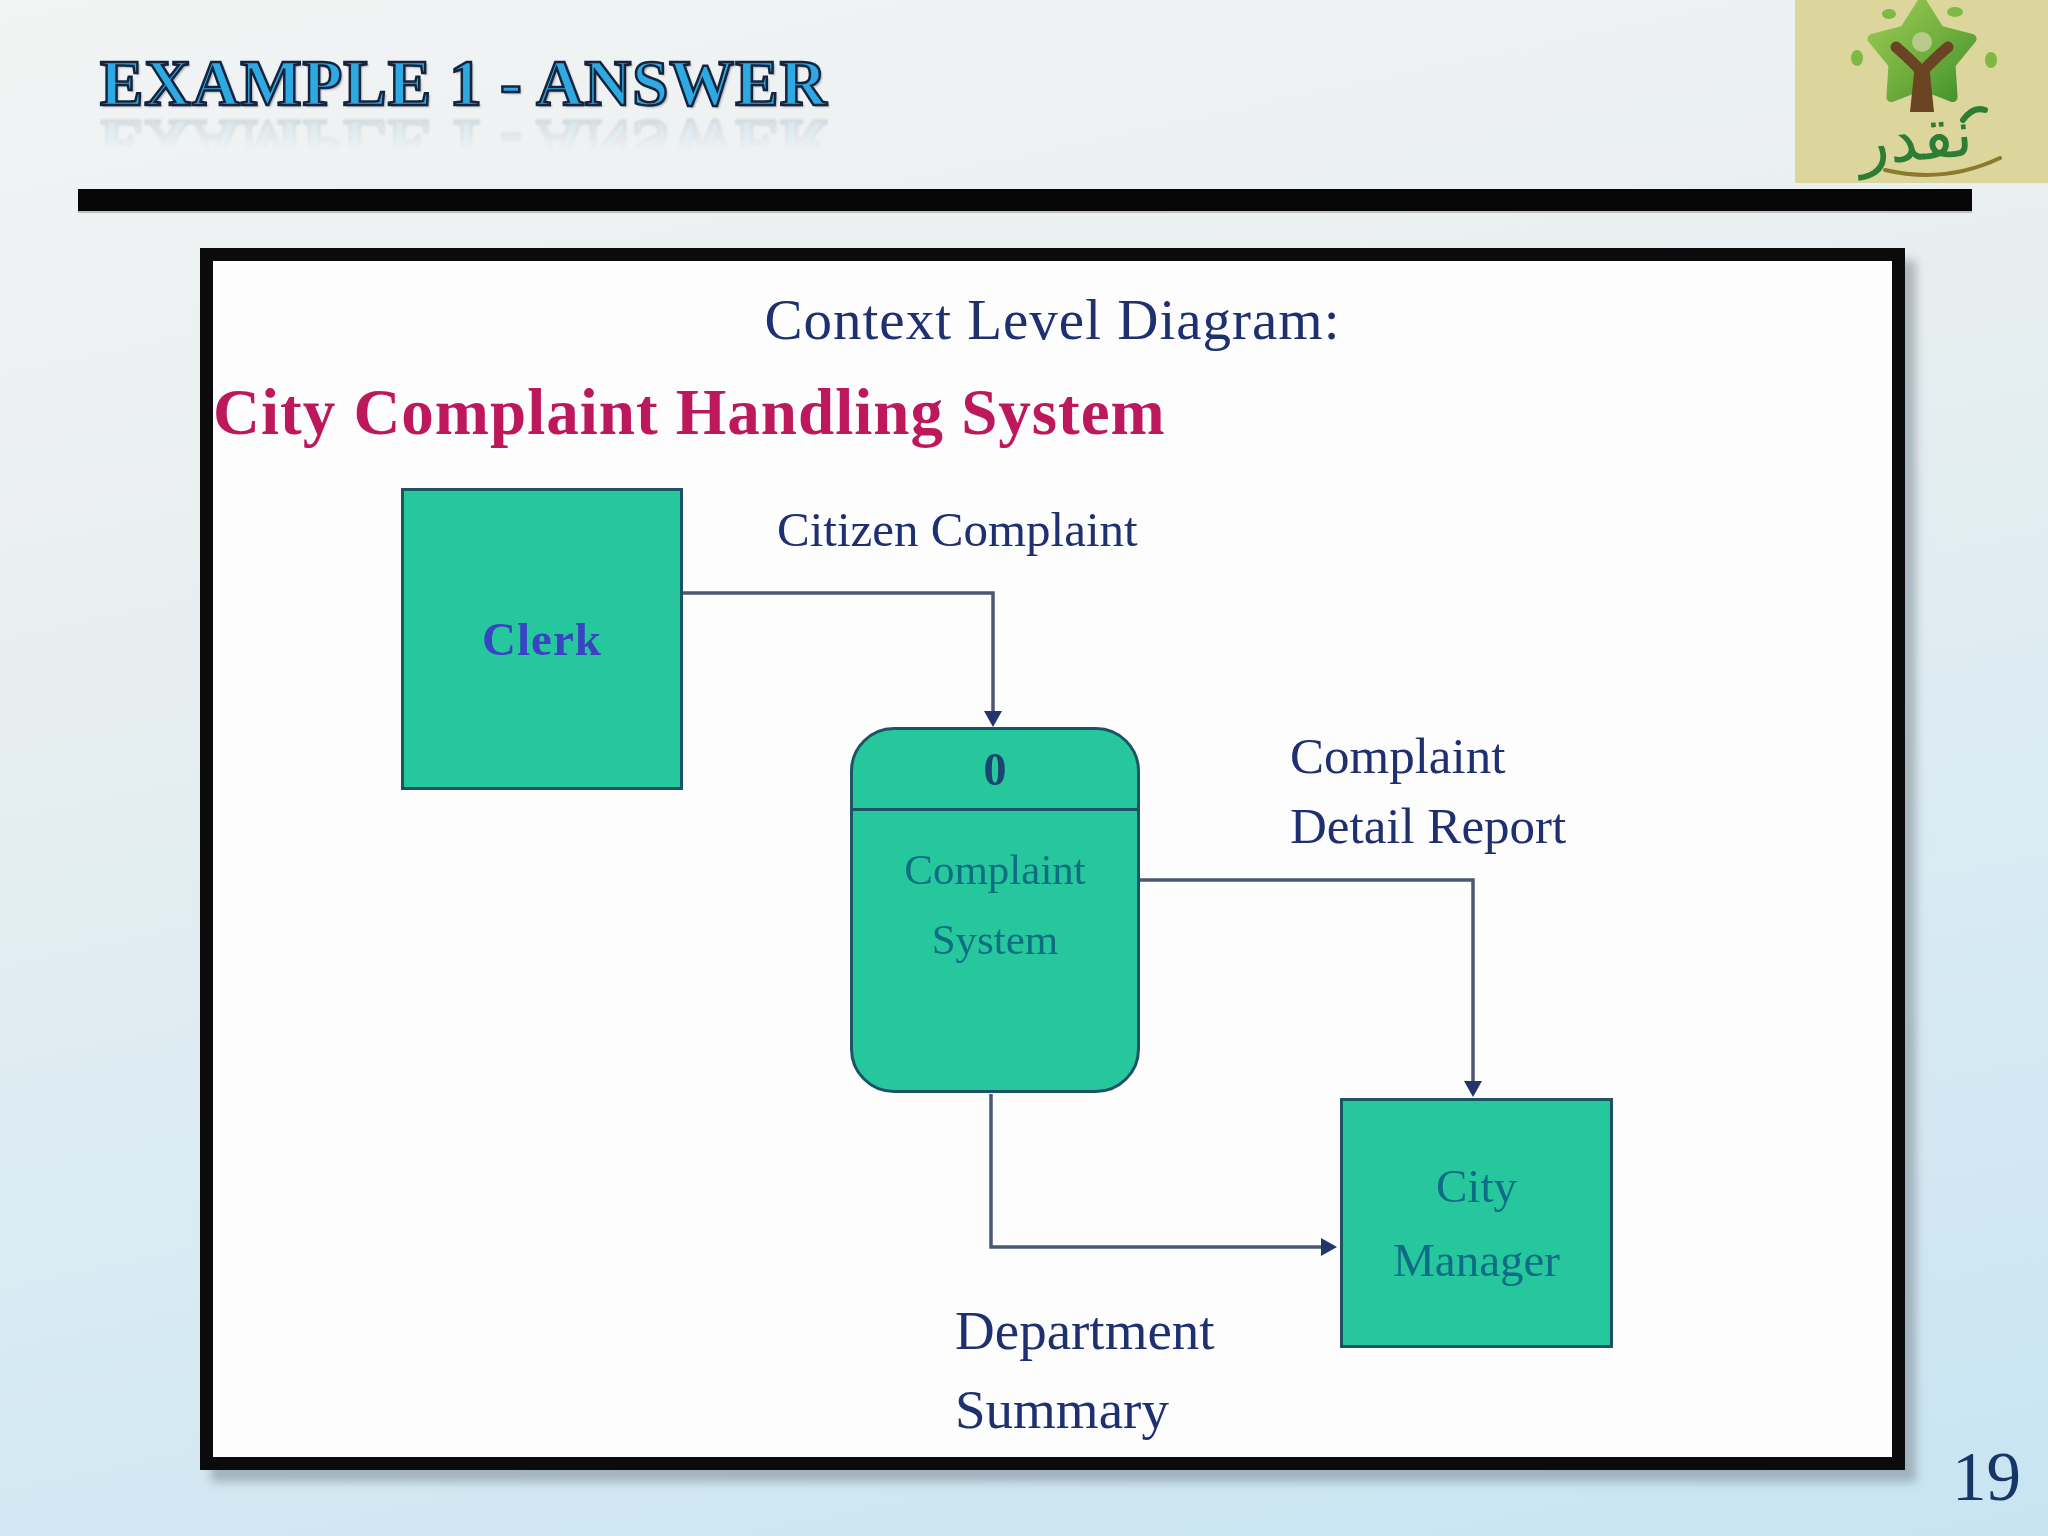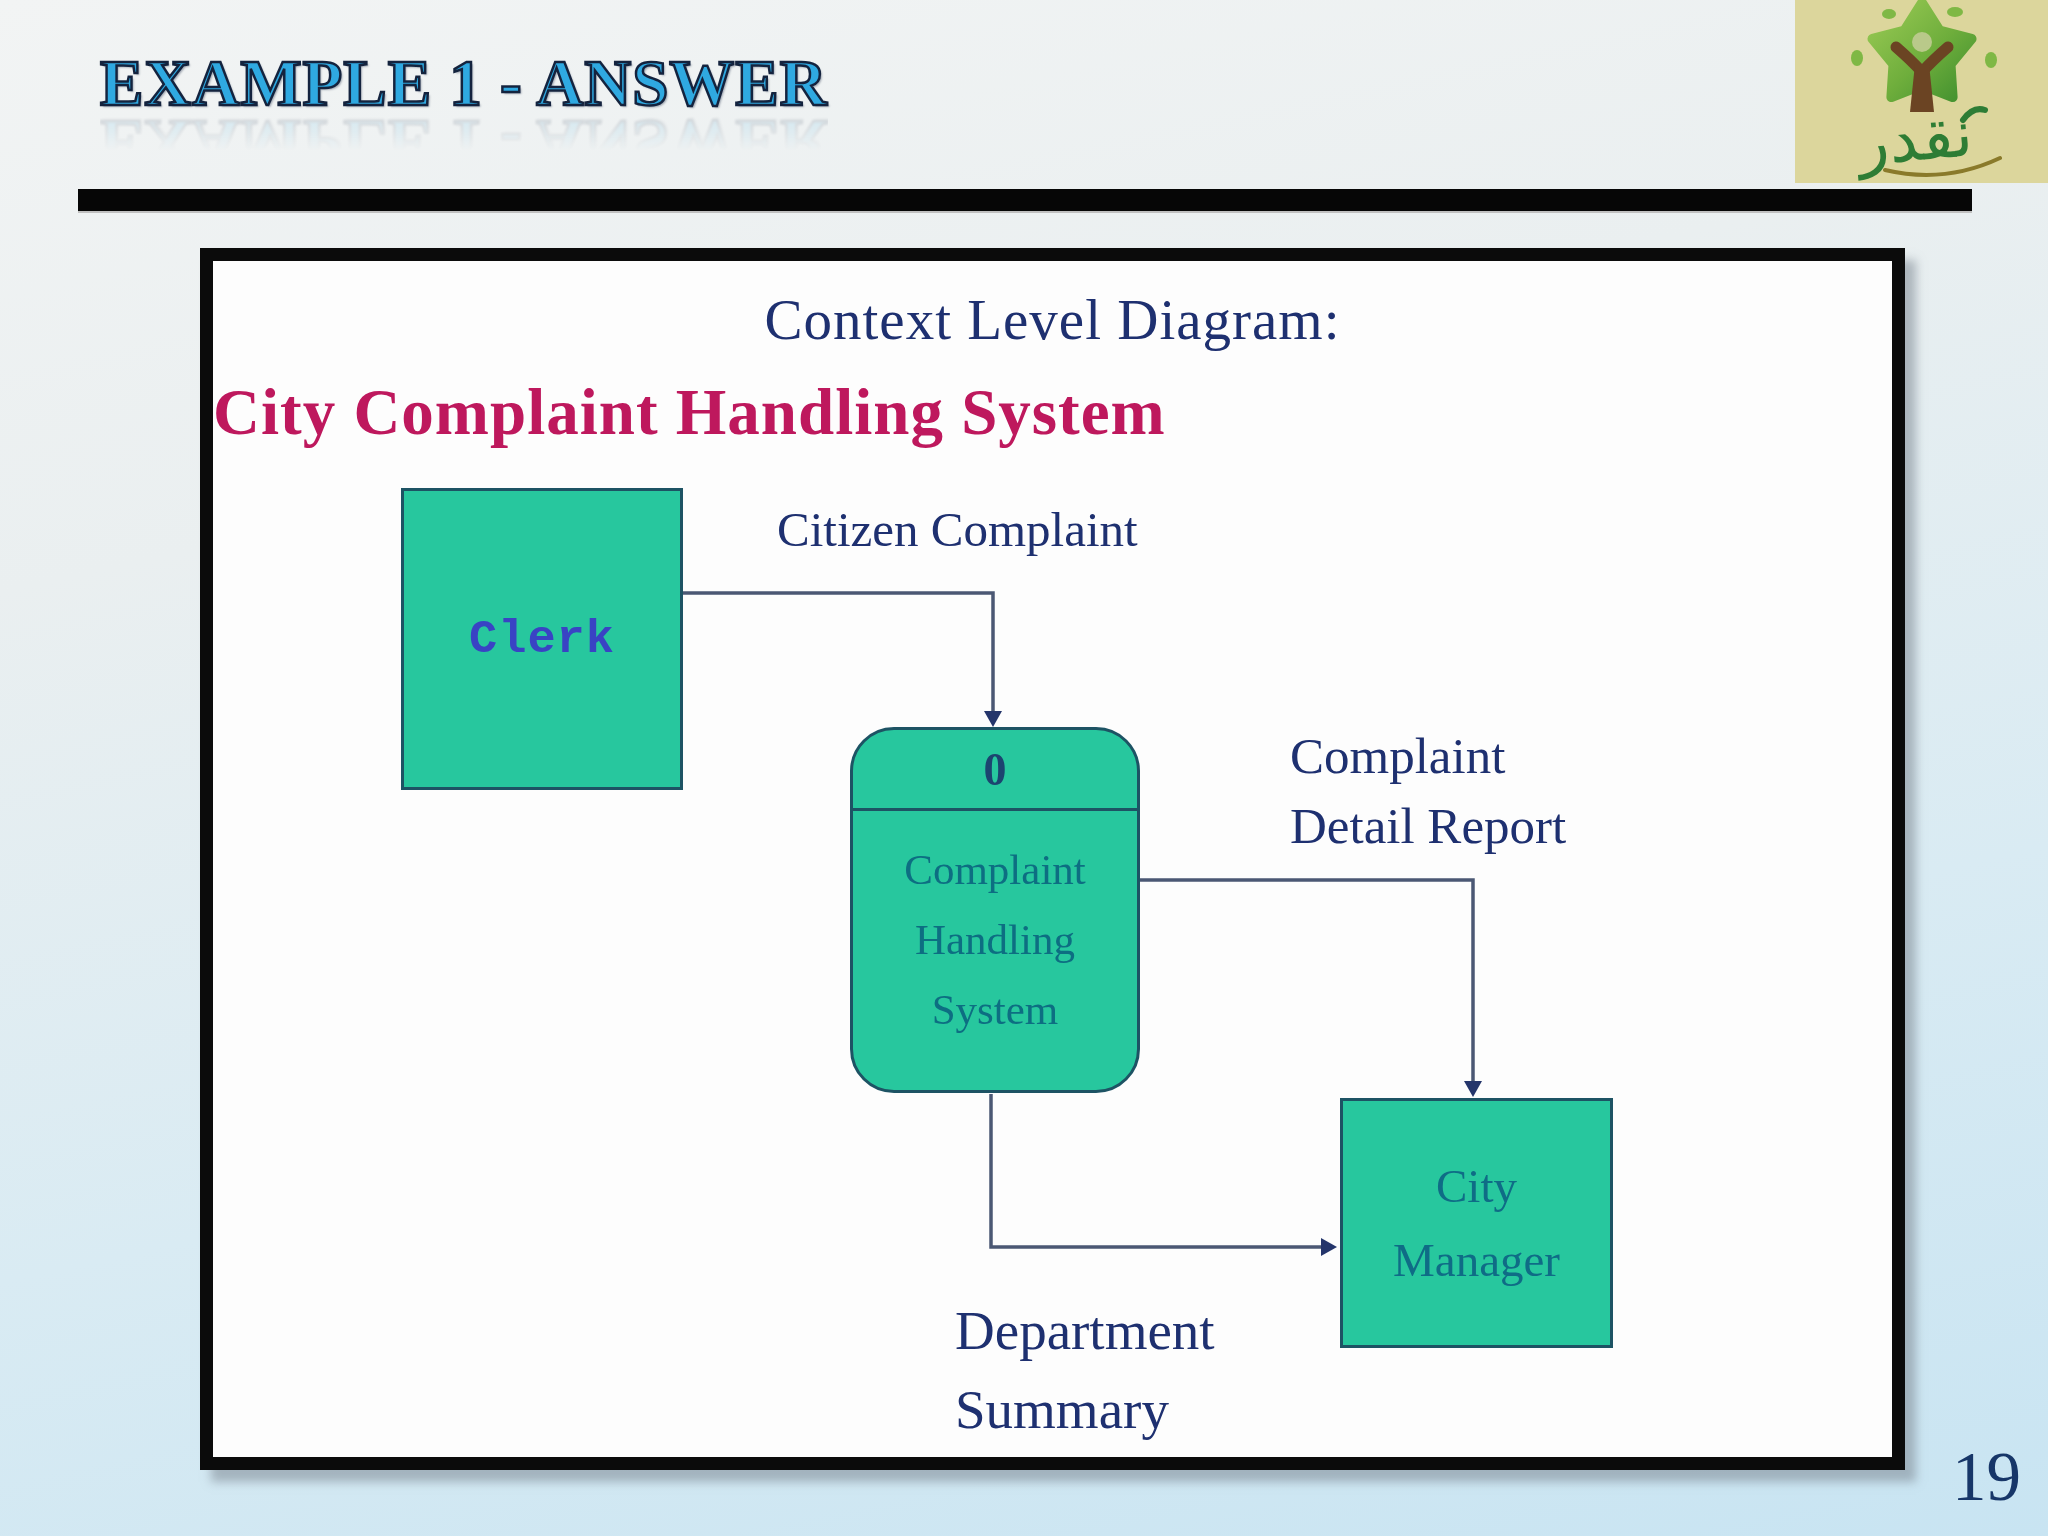"Clerk" .clerk-label { font-family: Liberation Mono, monospace -> Liberation Serif, serif }
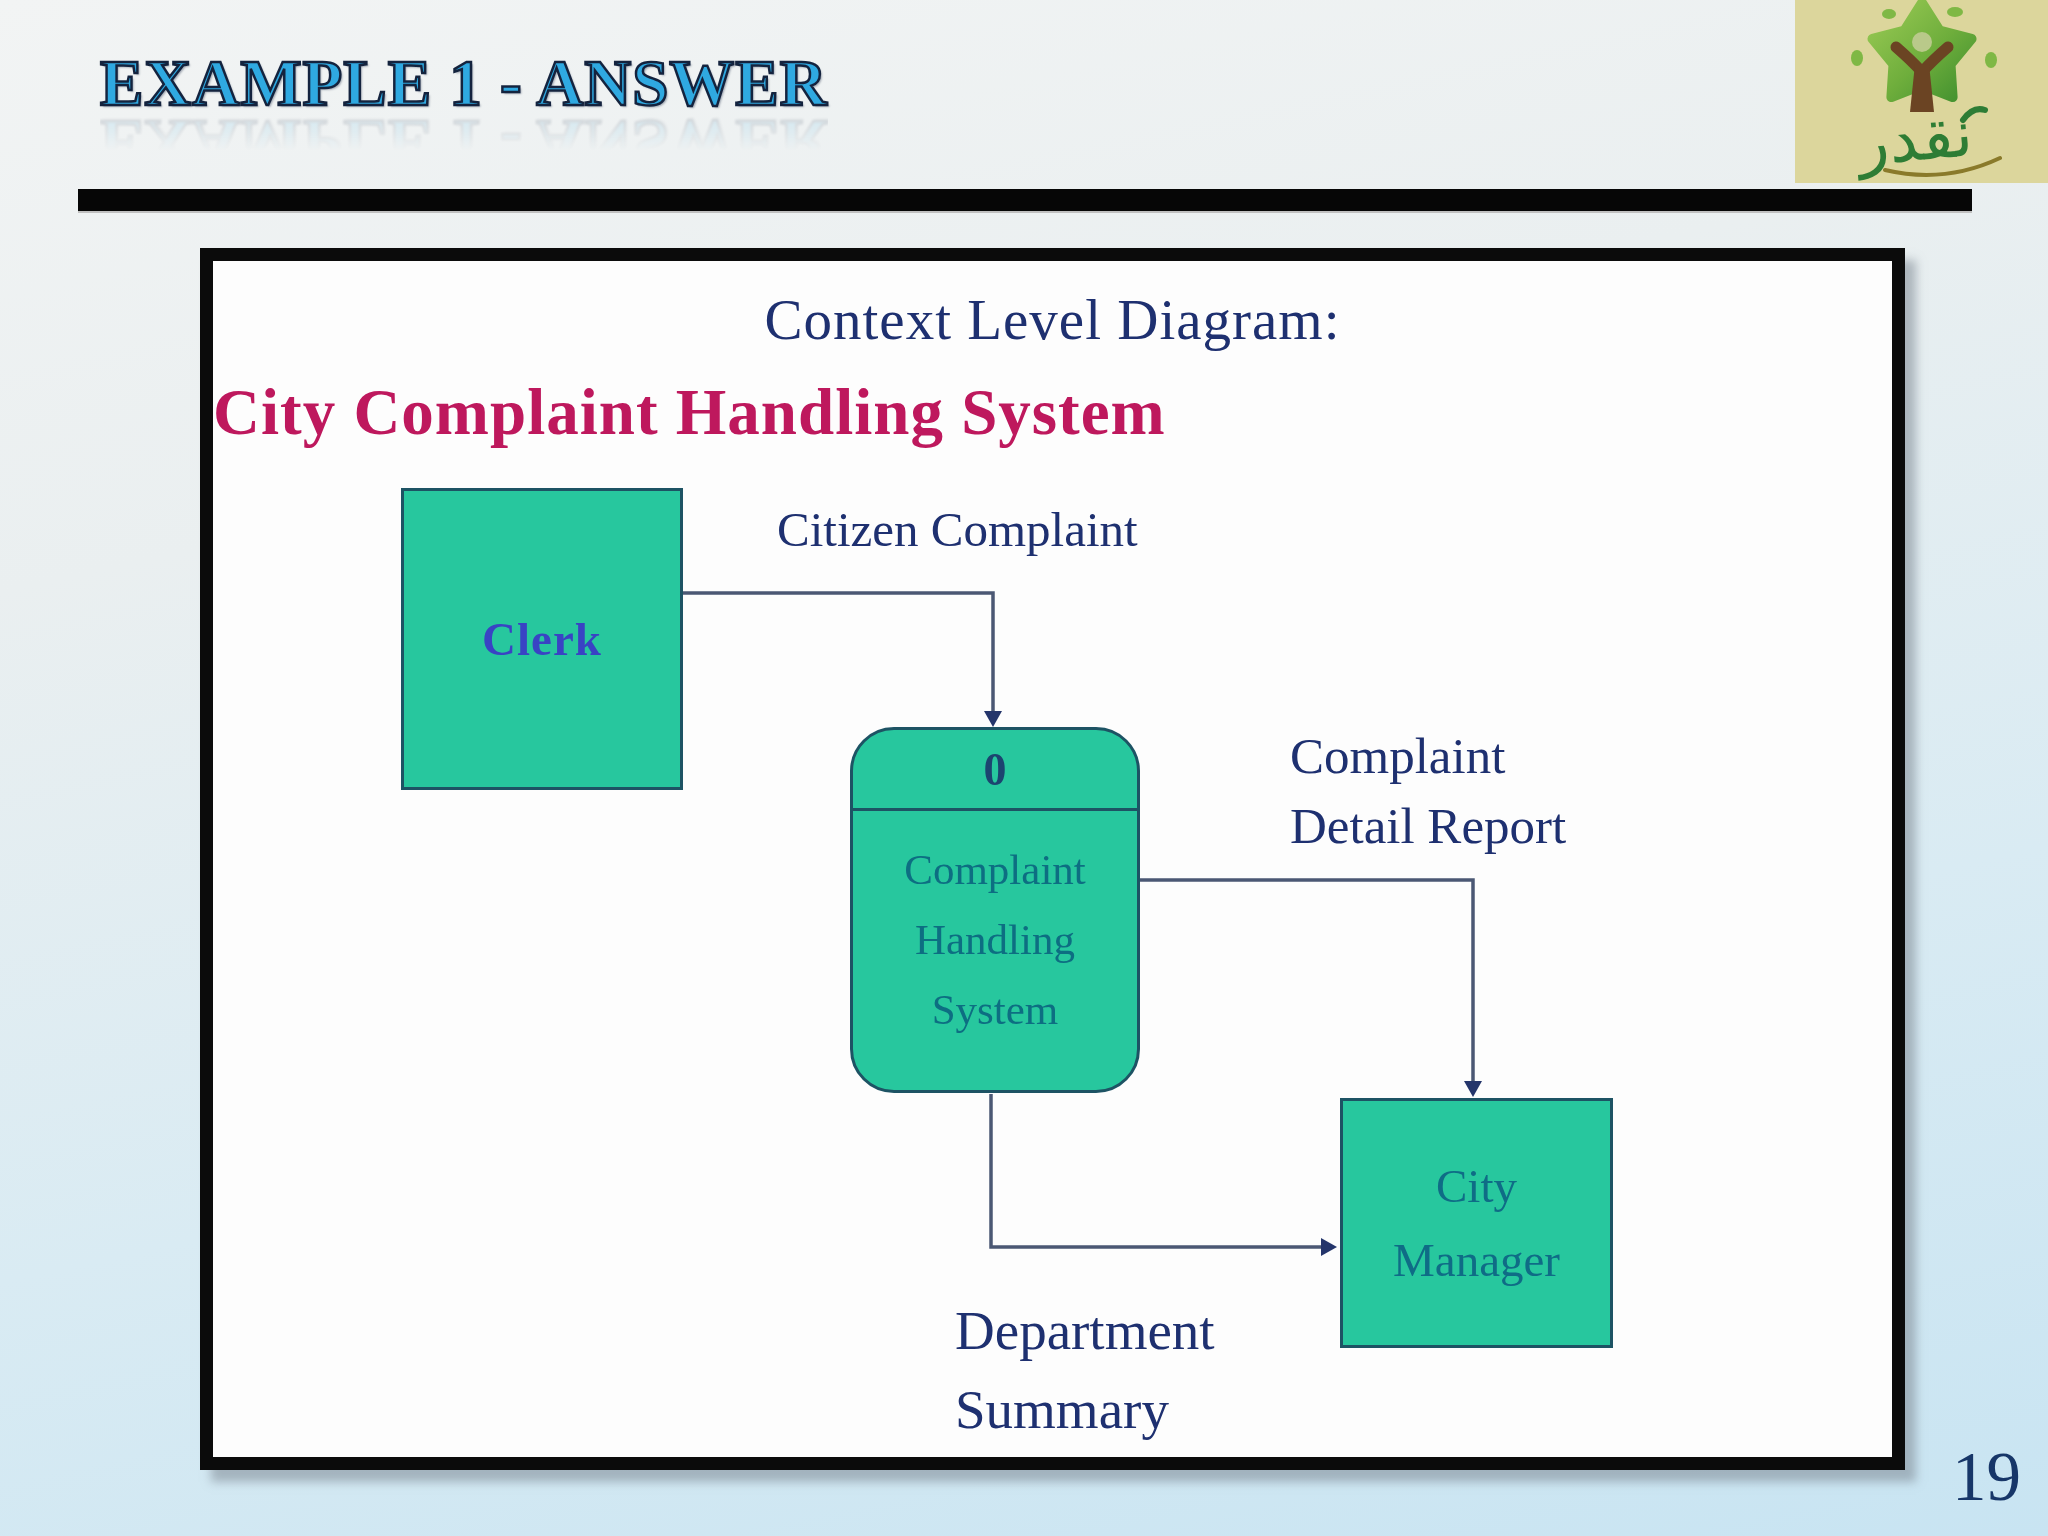"Handling" div { html: <div>Handling</div> -> none }
